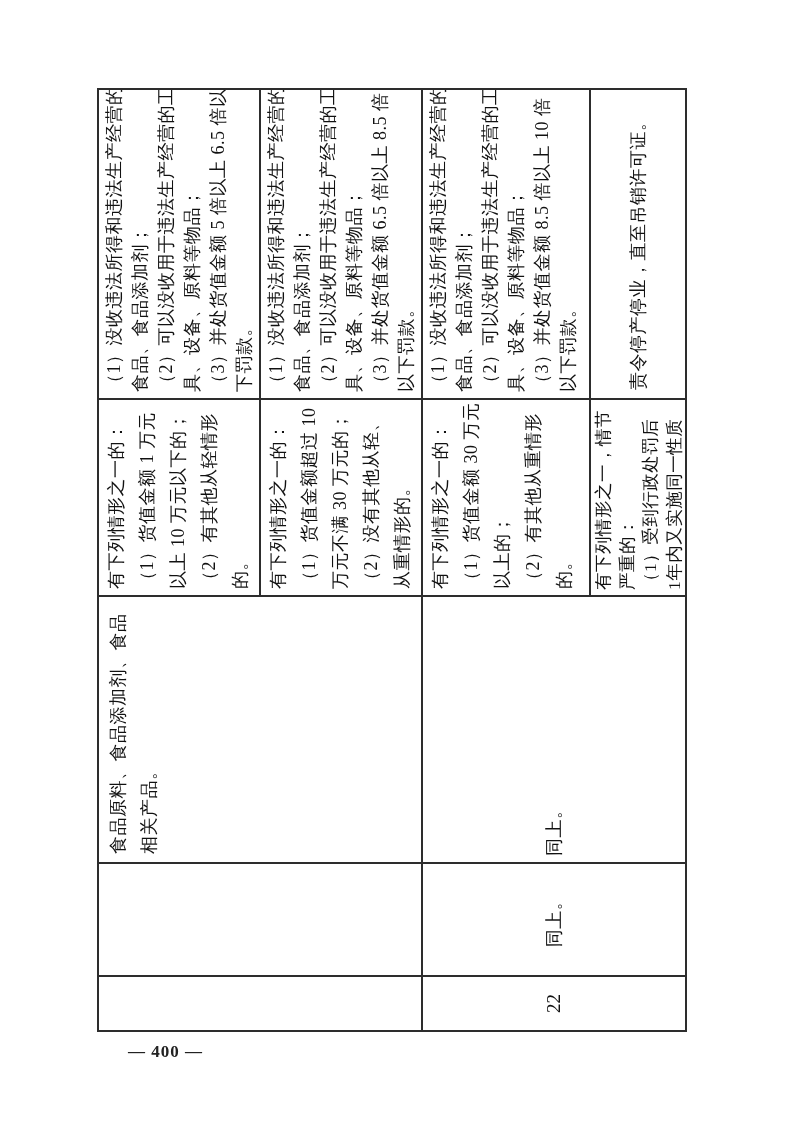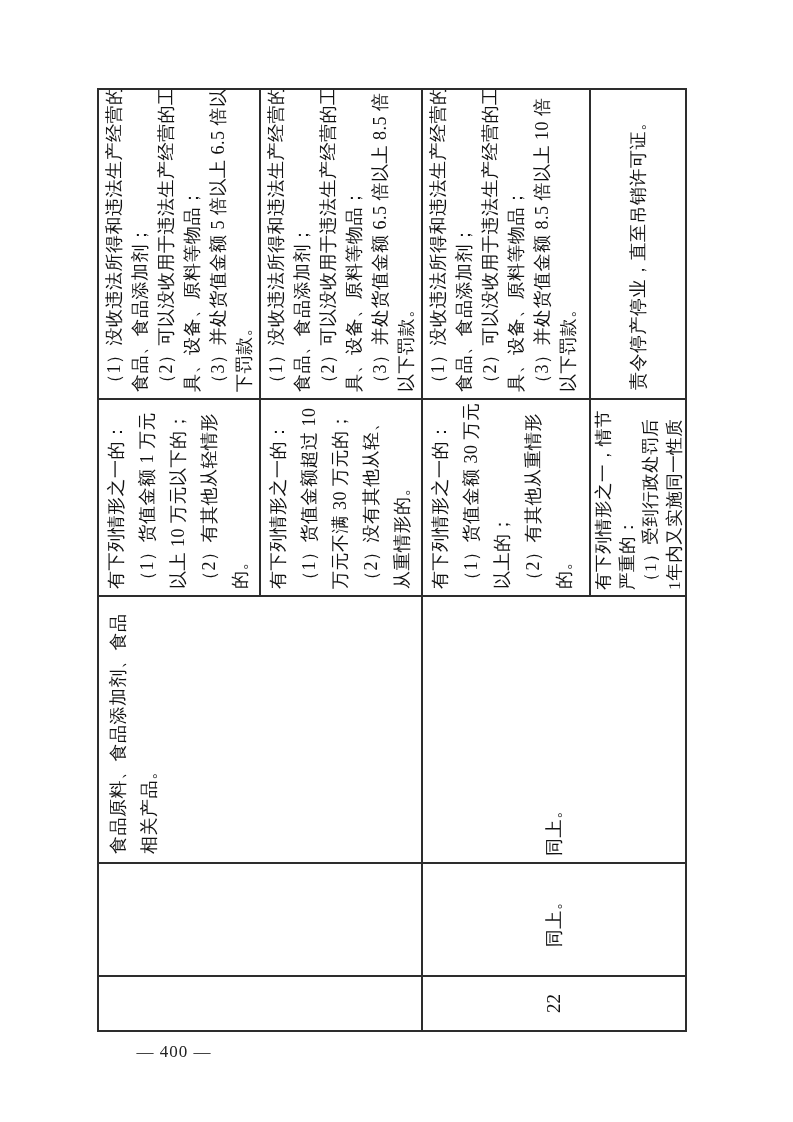"— 400 —" .footer { font-weight: none -> bold; text-align: center -> left }
